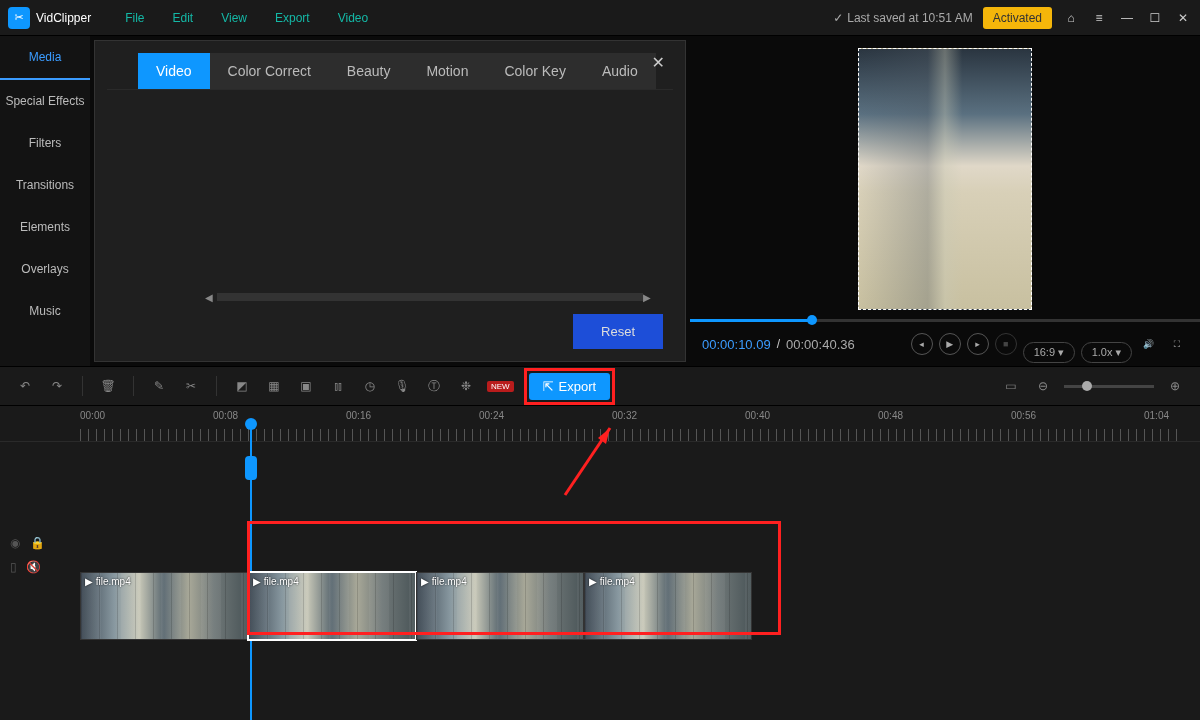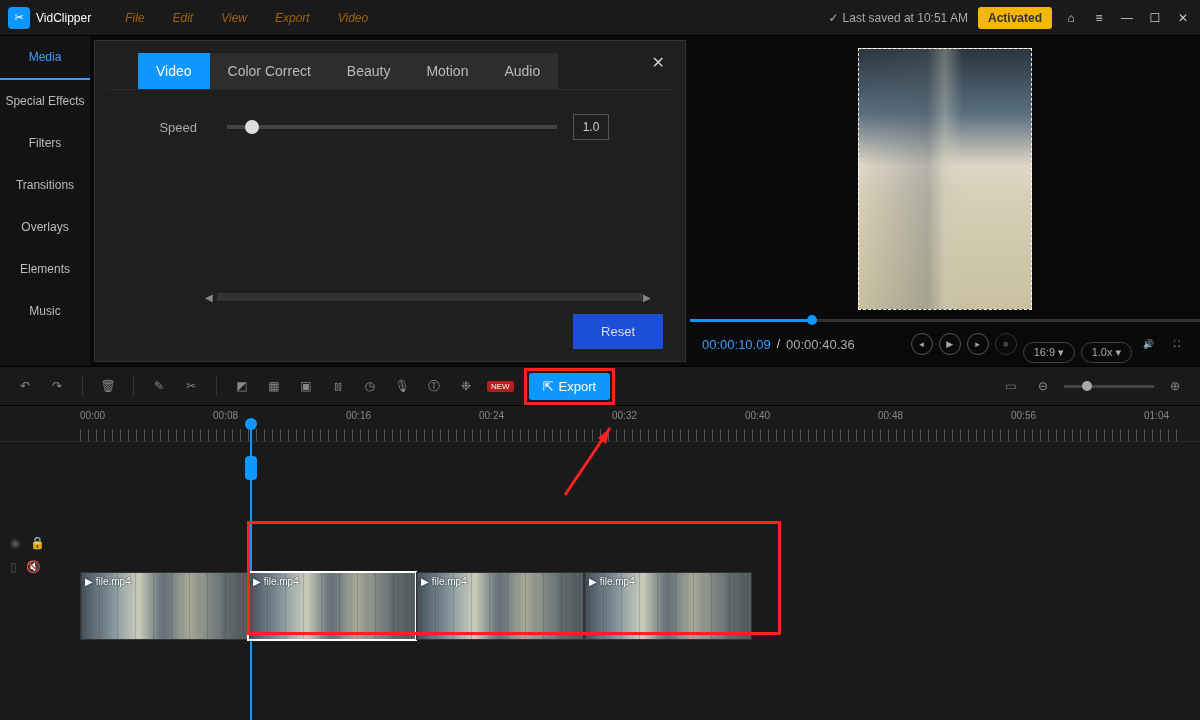"File" .menu-item { color: #a16207 -> #14b8a6; font-style: italic -> none }
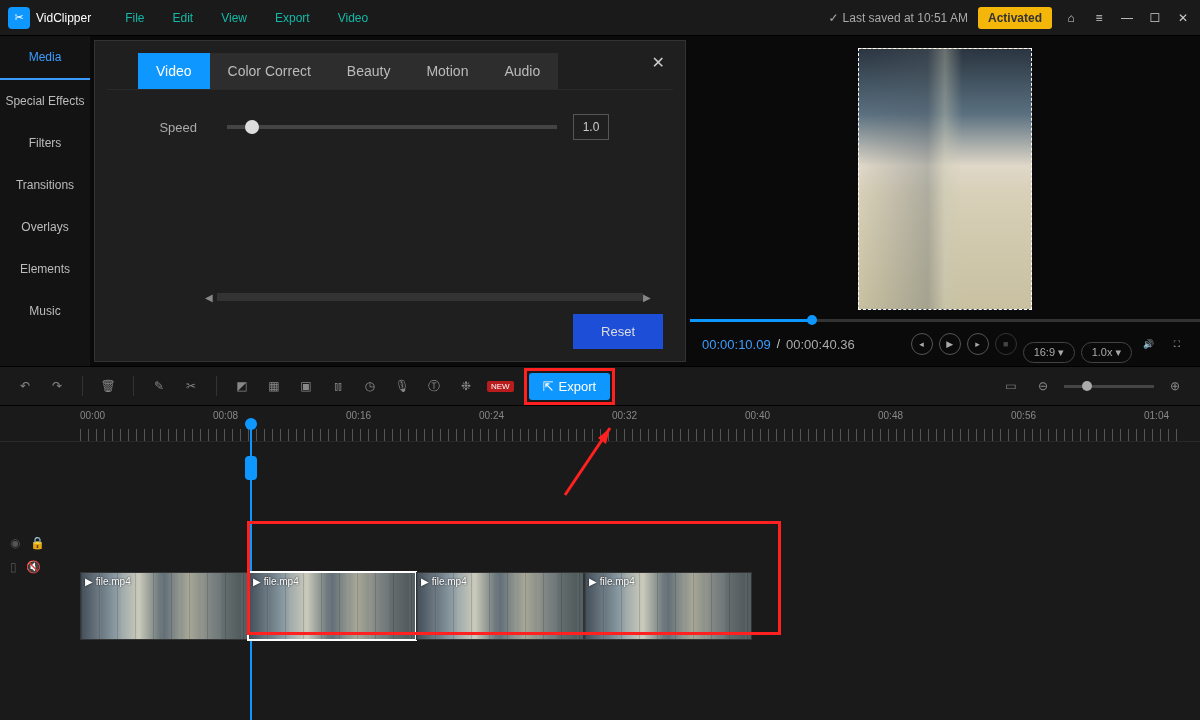"Activated" .activated { font-weight: 700 -> 400 }
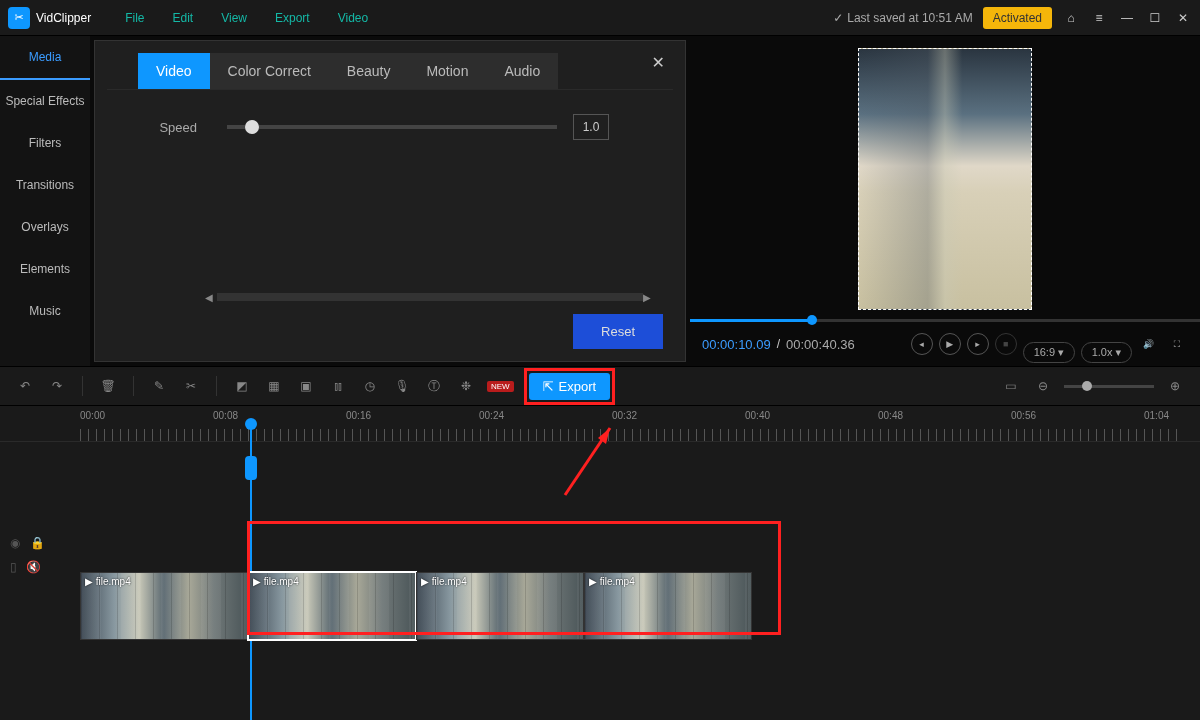"Color Key" div.edit-tab { html: none -> <div>Color Key</div> }
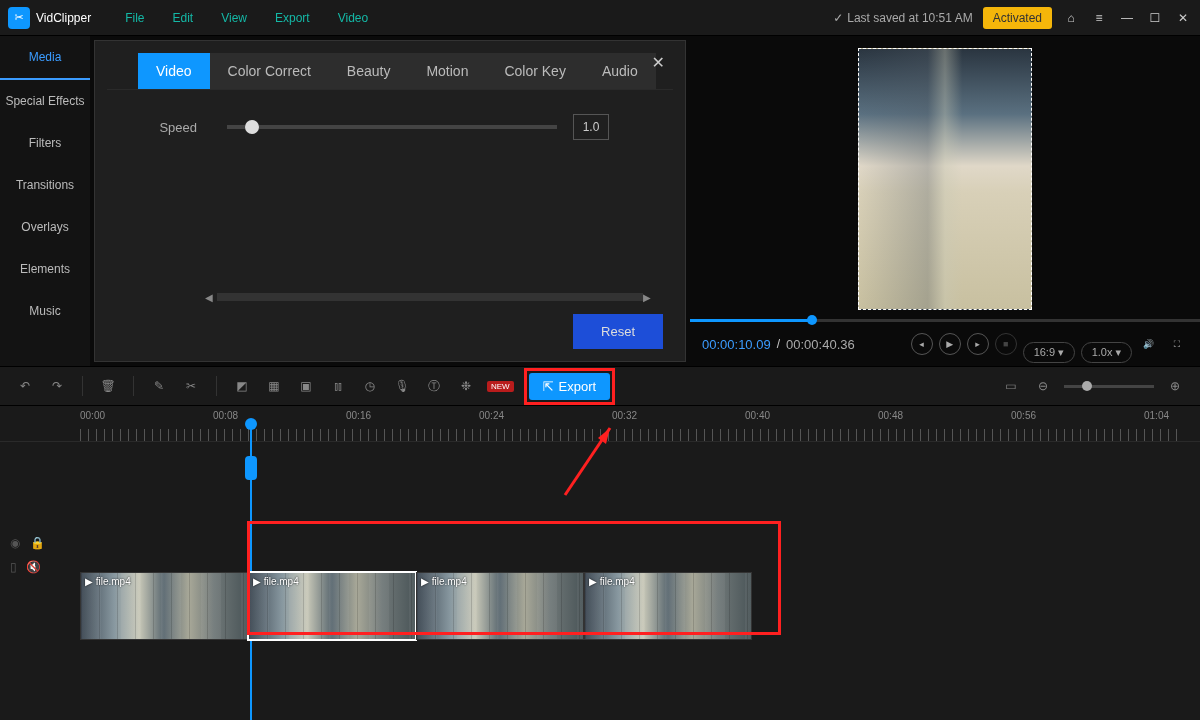"Speed" div.edit-row { html: <div> <div>Speed</div> <div> <div></div> </div> <div>1.0</div> </div> -> none }
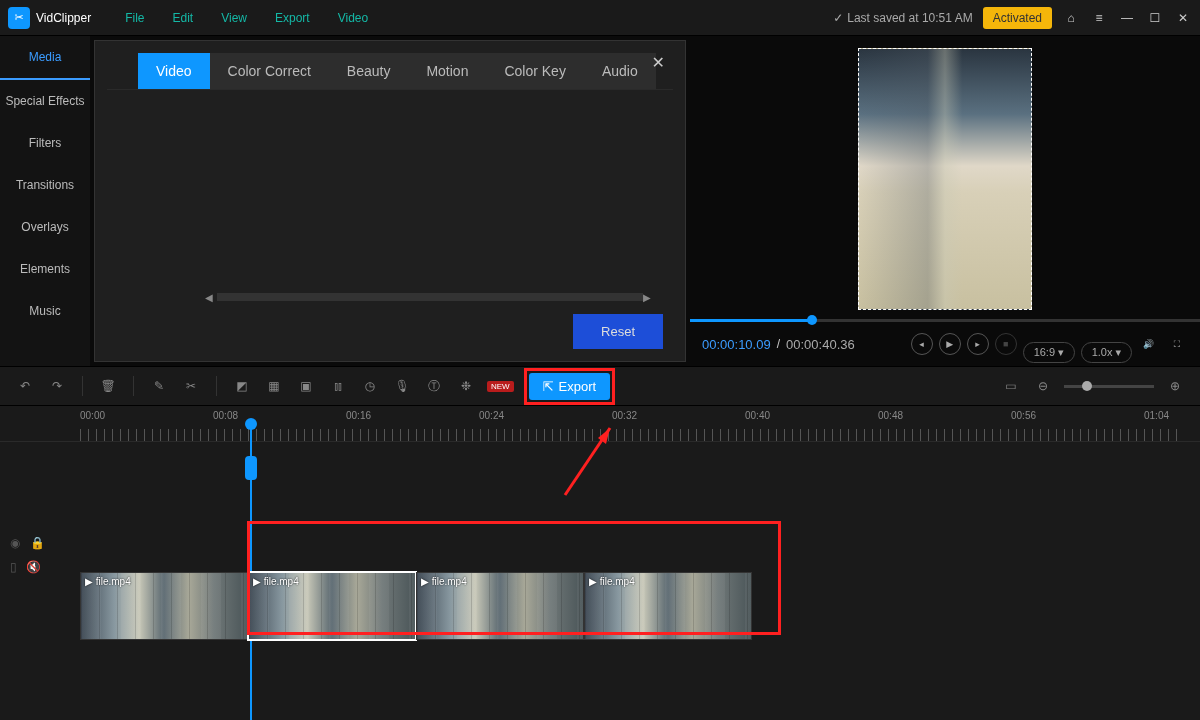"Overlays" div.side-tab { order: before "Elements" -> after "Elements" }
